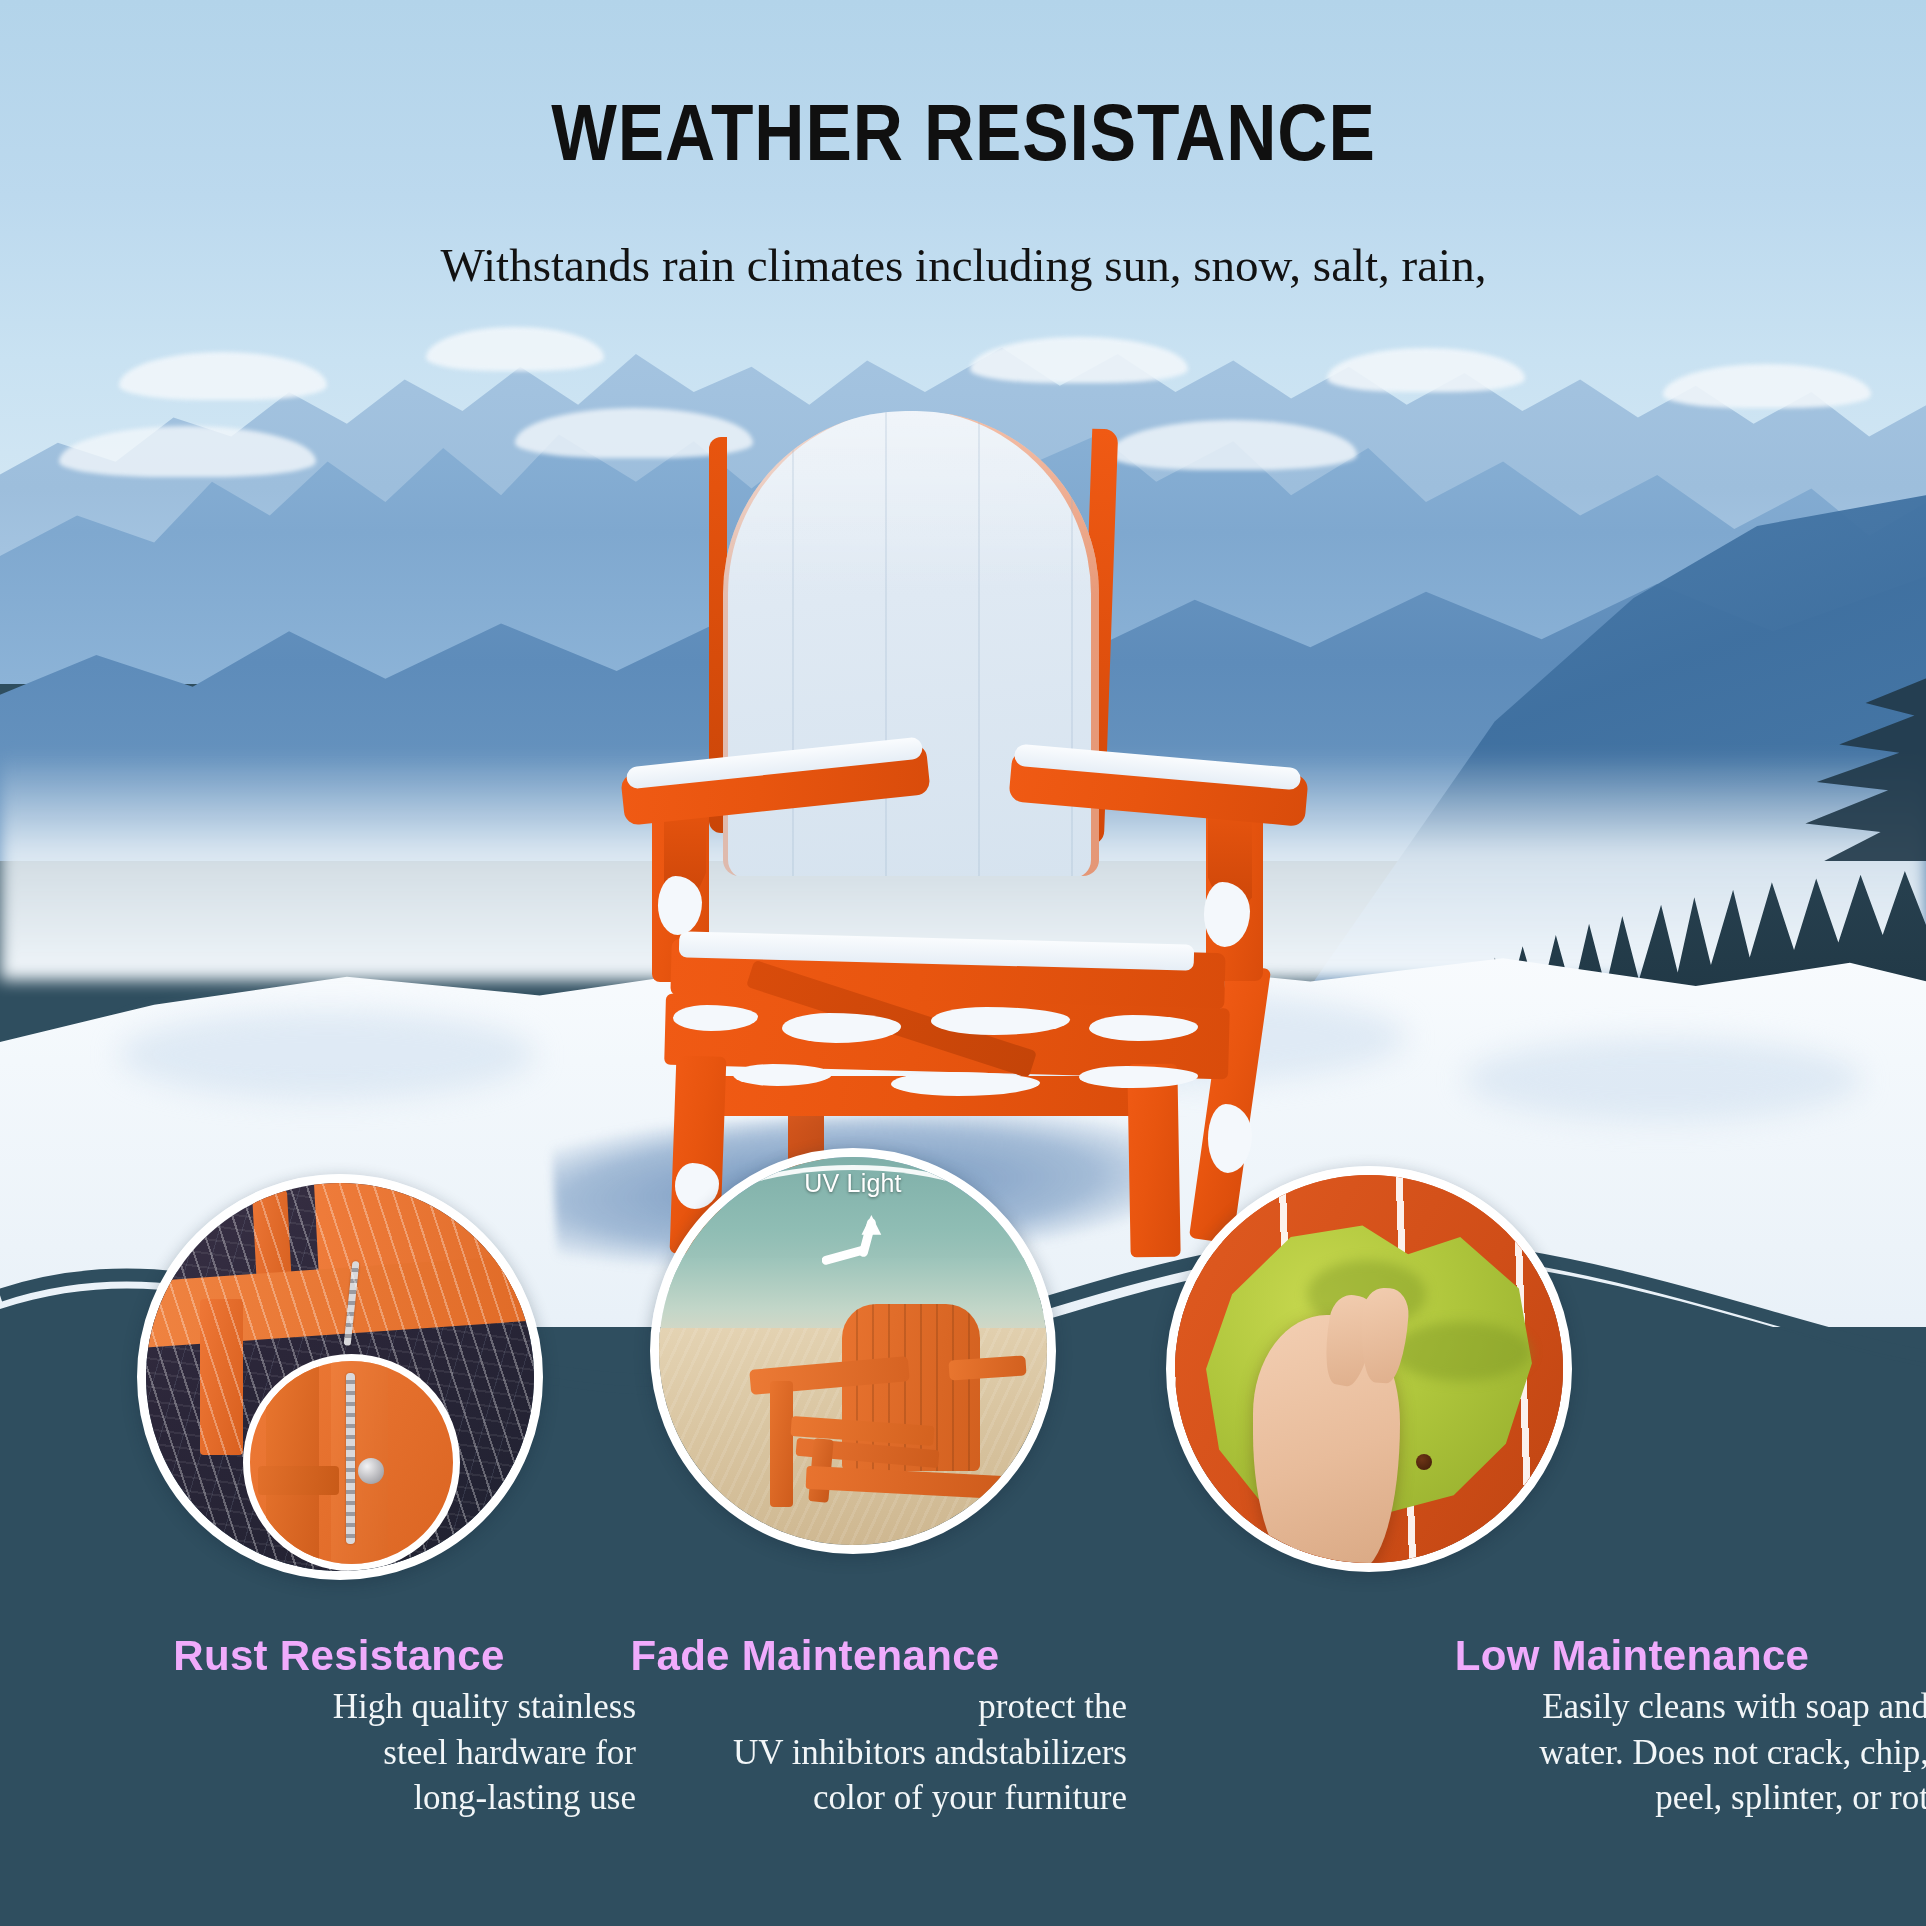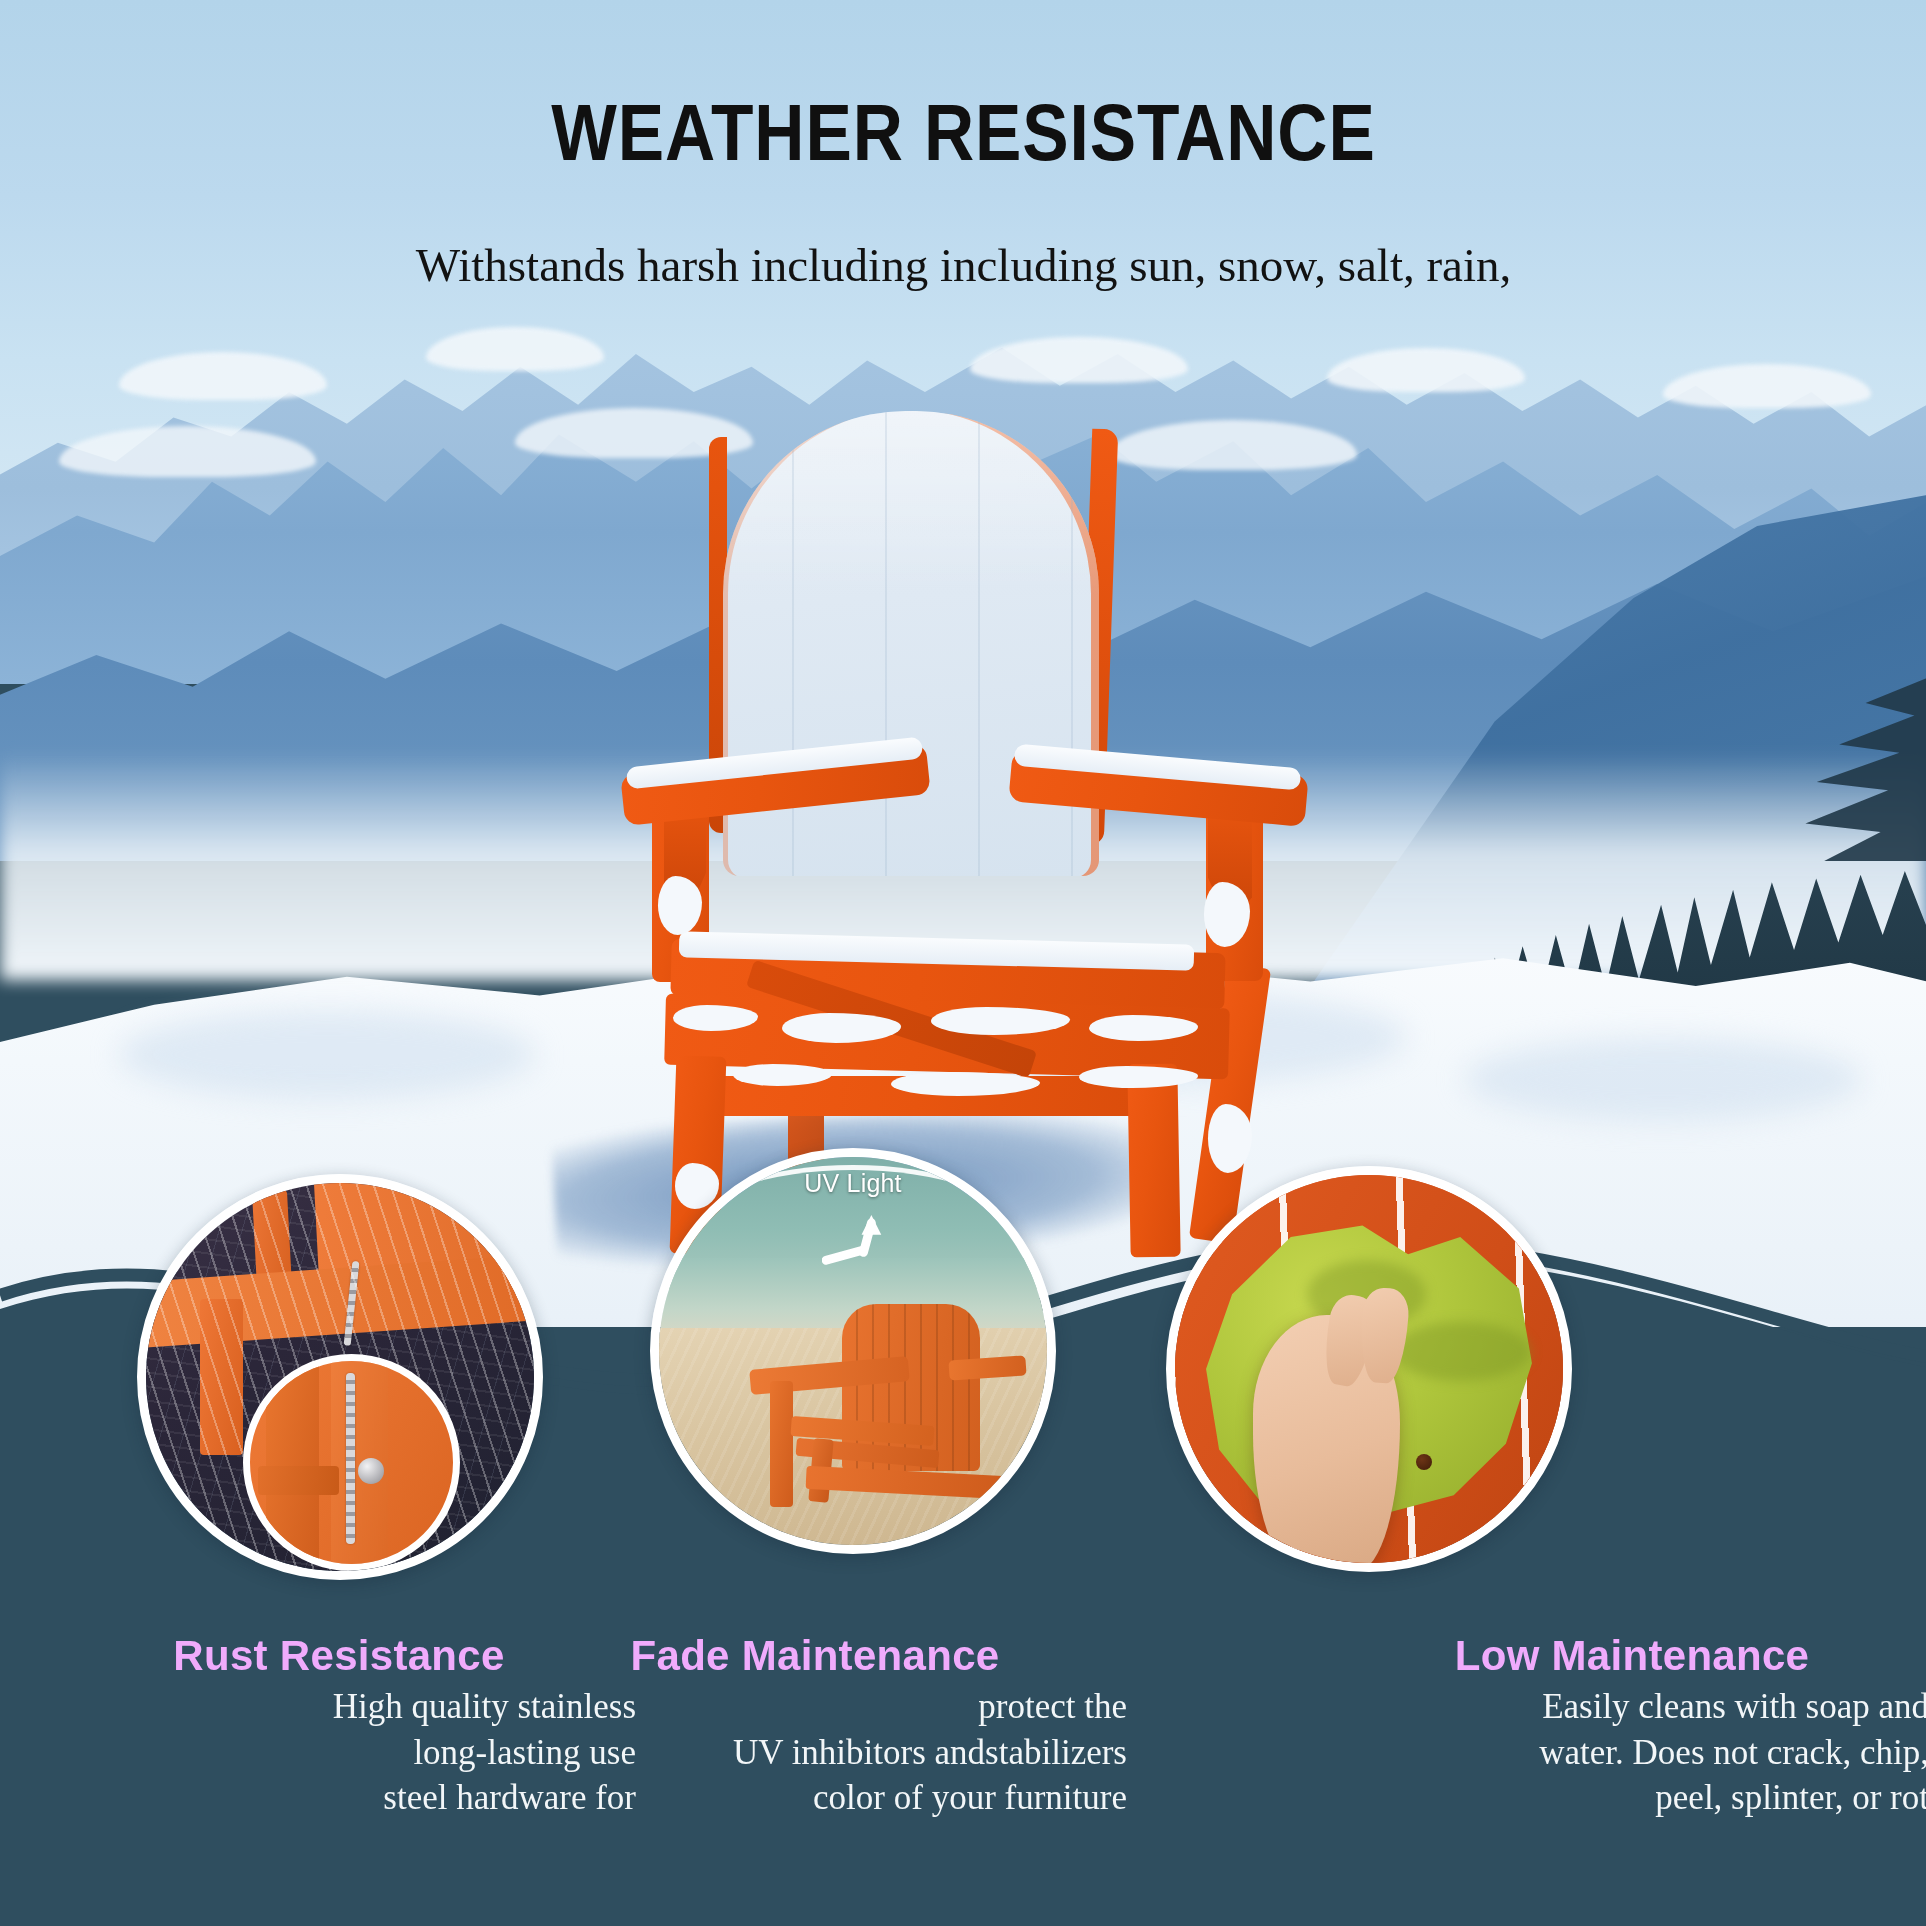"Withstands harsh including including" span { text: harsh including -> rain climates }
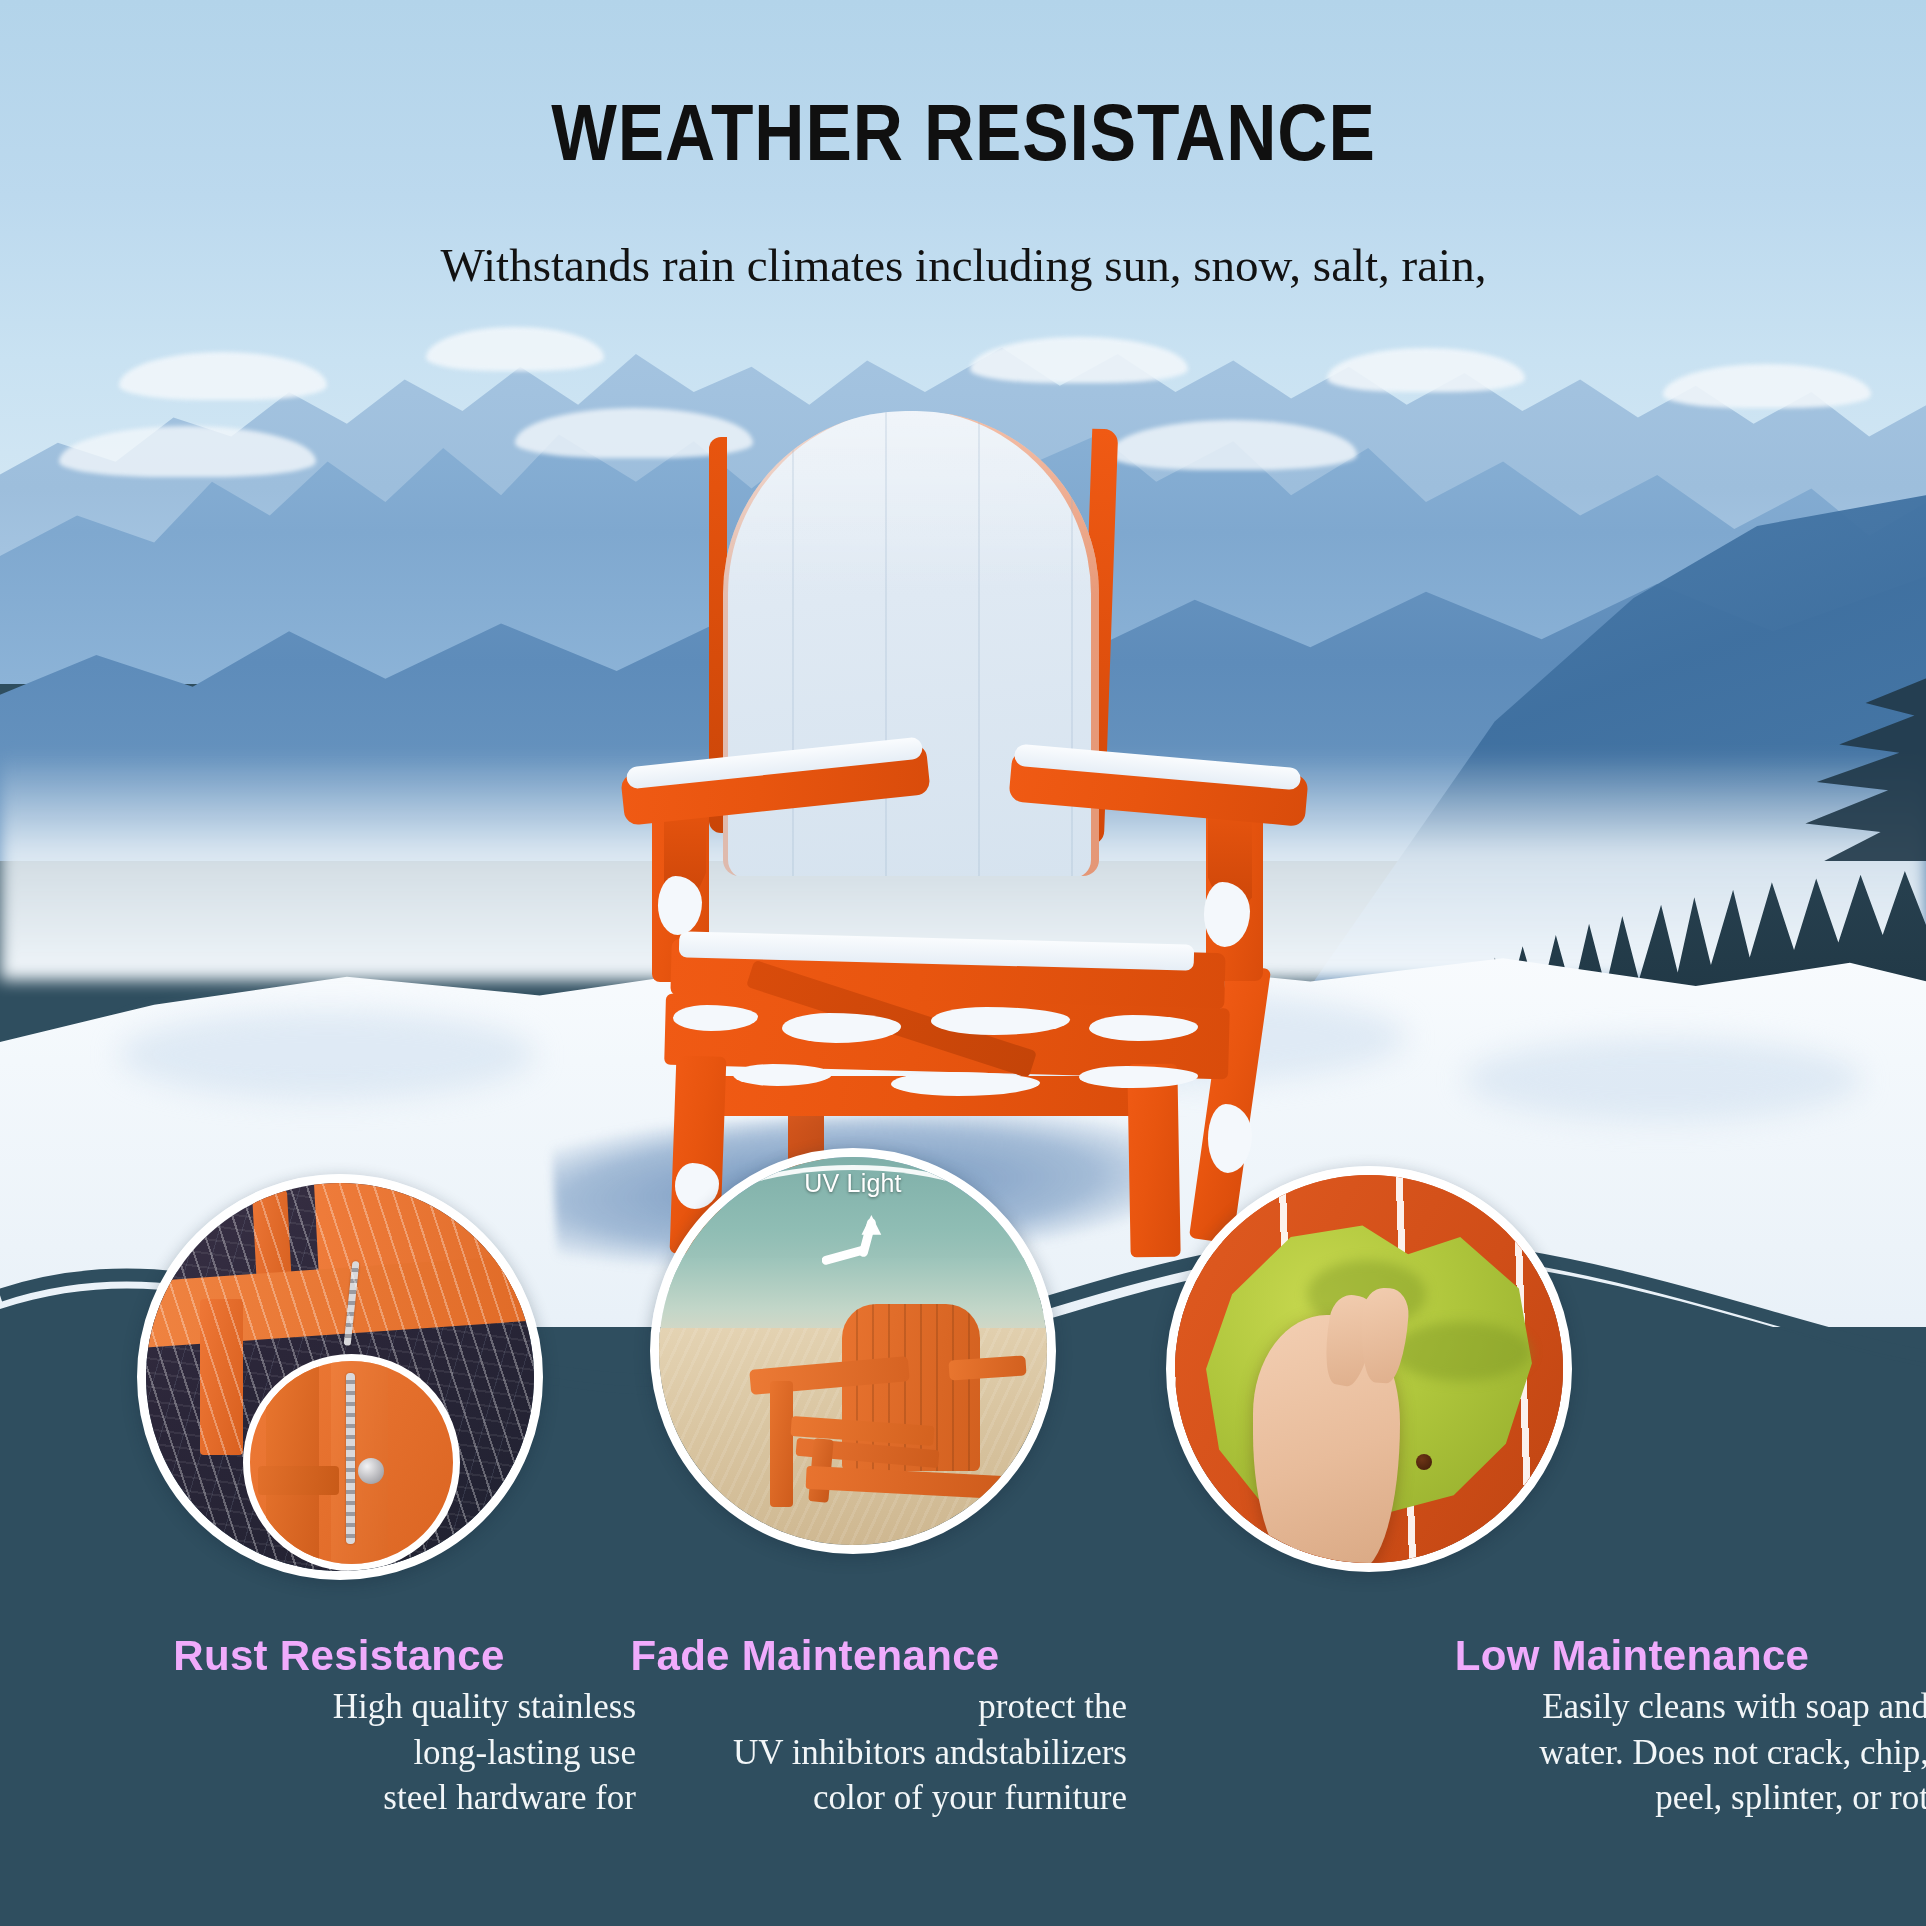"long-lasting use" span { order: before "steel hardware for" -> after "steel hardware for" }
